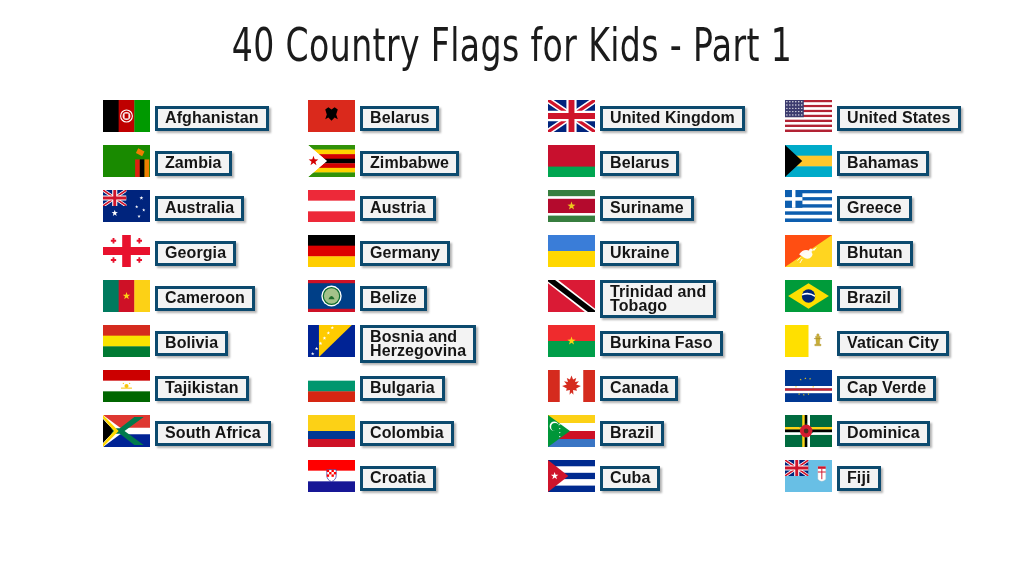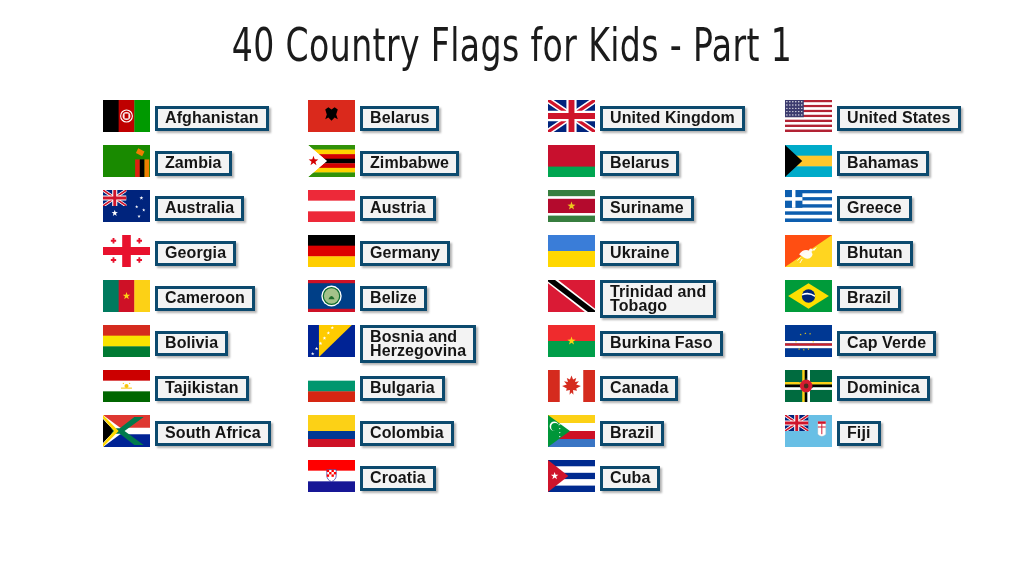"Vatican City" div.row { html: none -> <div> <div> <svg> <rect></rect> <rect></rect> <g> <path></path> <path></path> <circle></circle> <path></path> </g> </svg> </div> <div>Vatican City</div> </div> }
